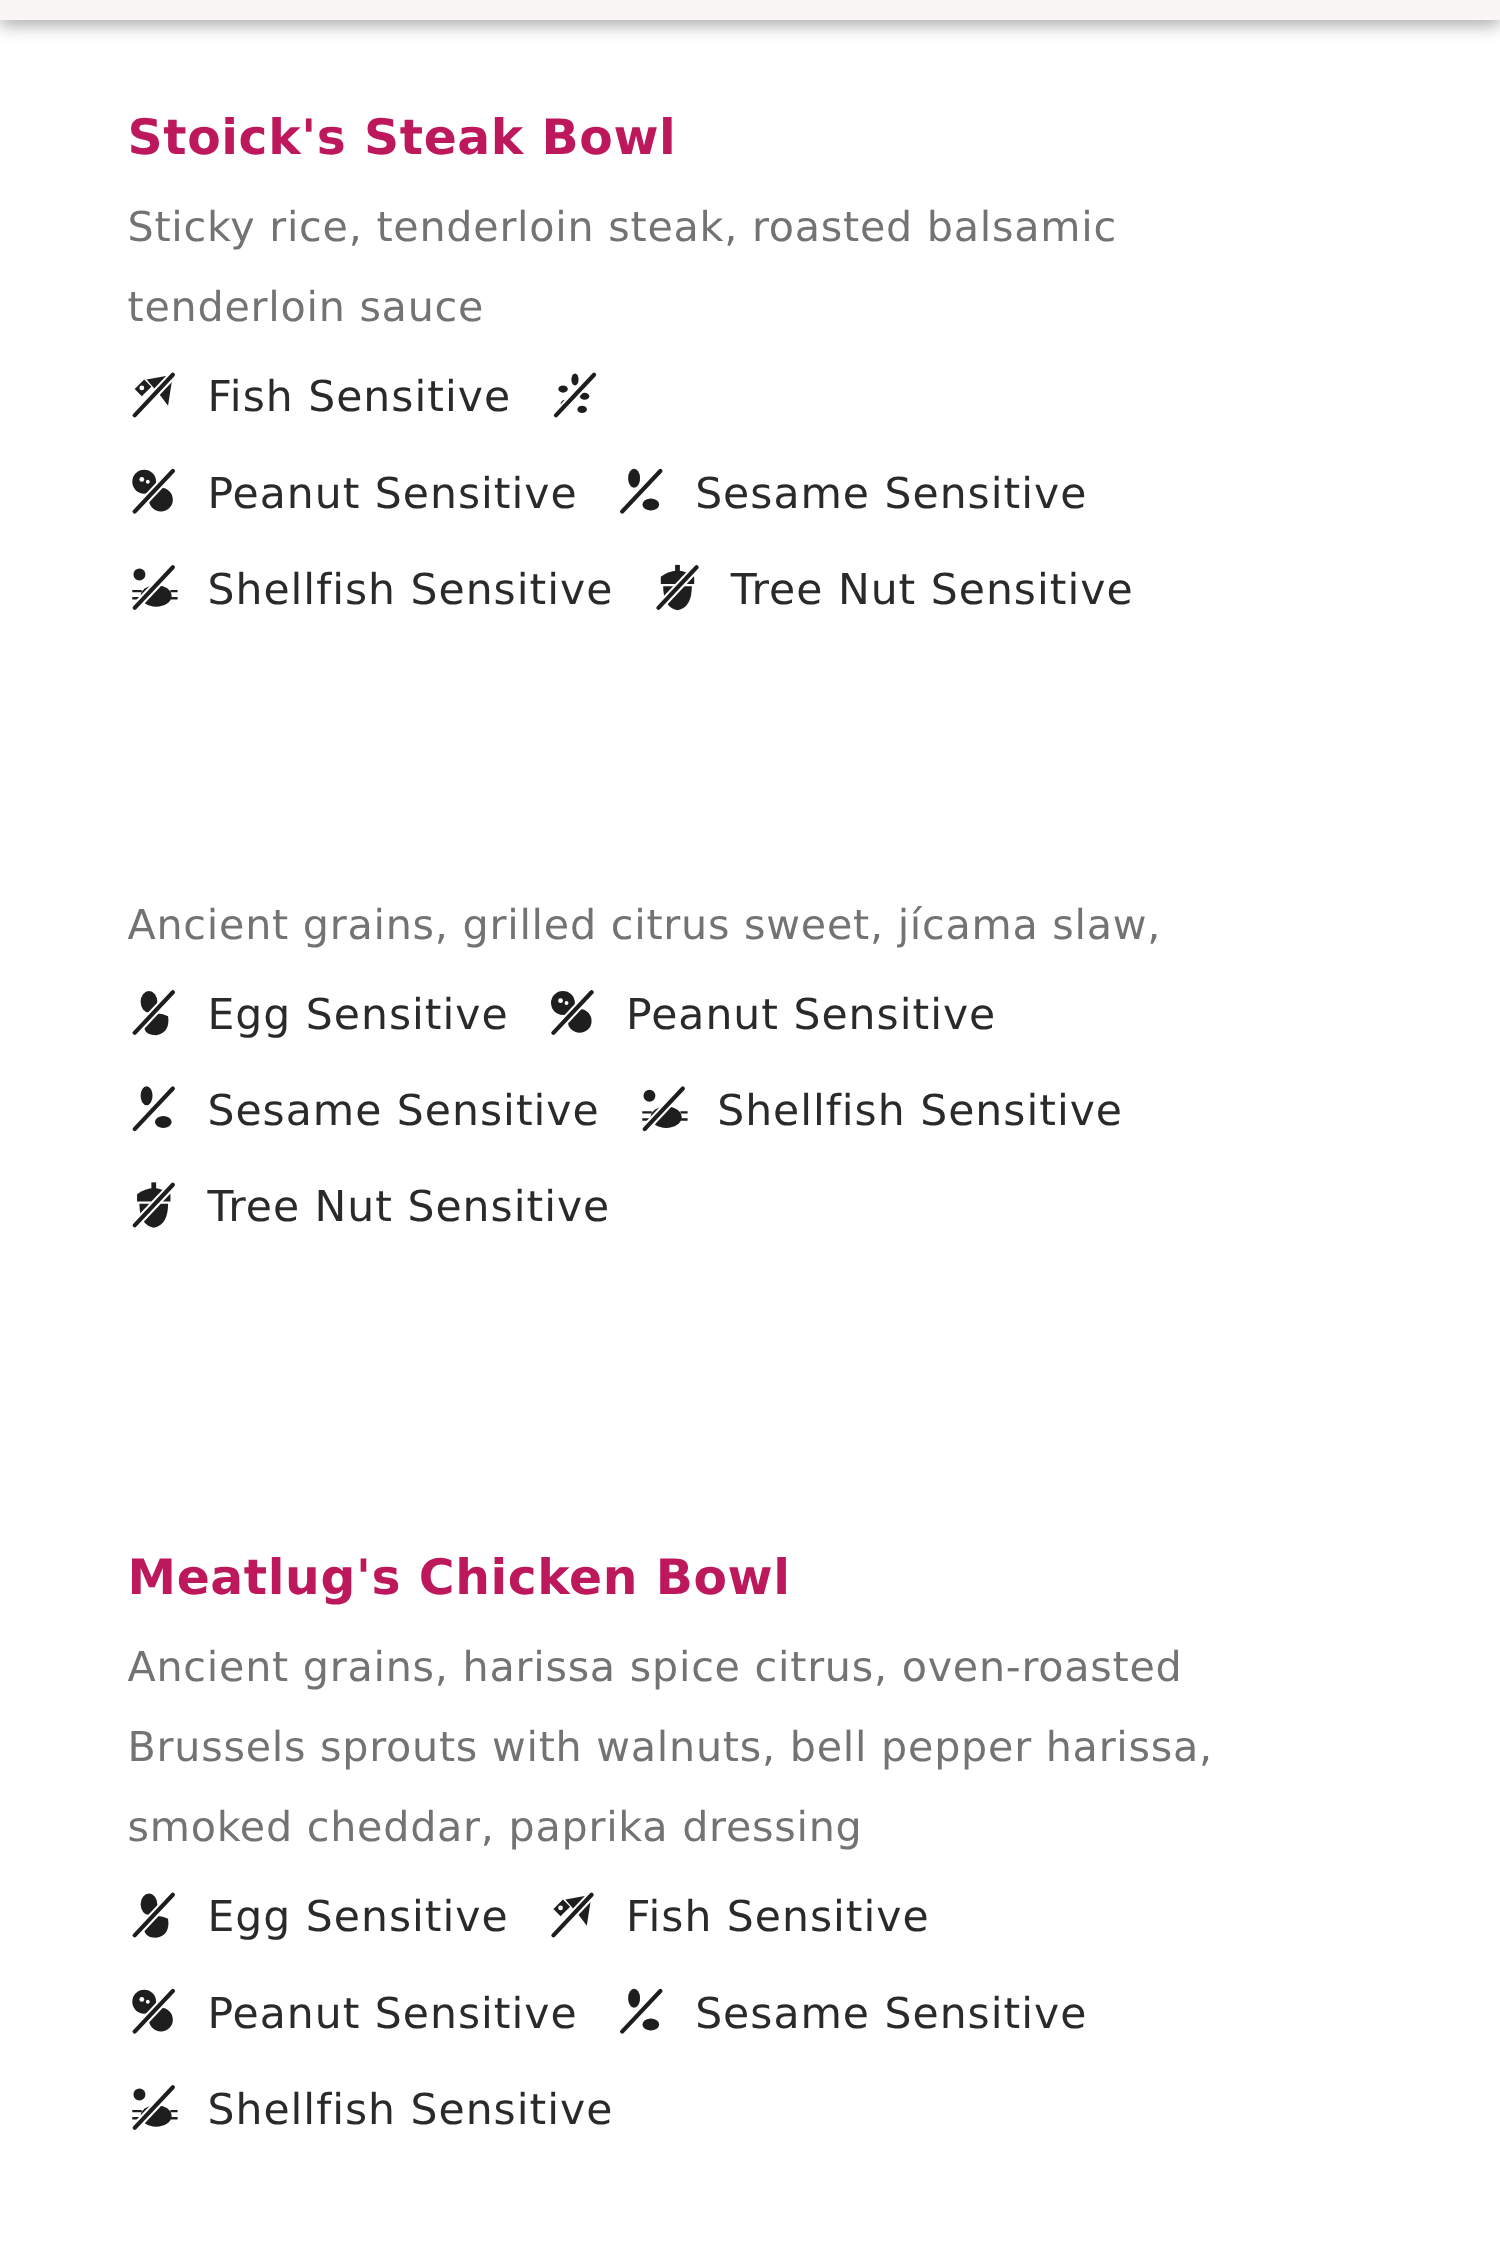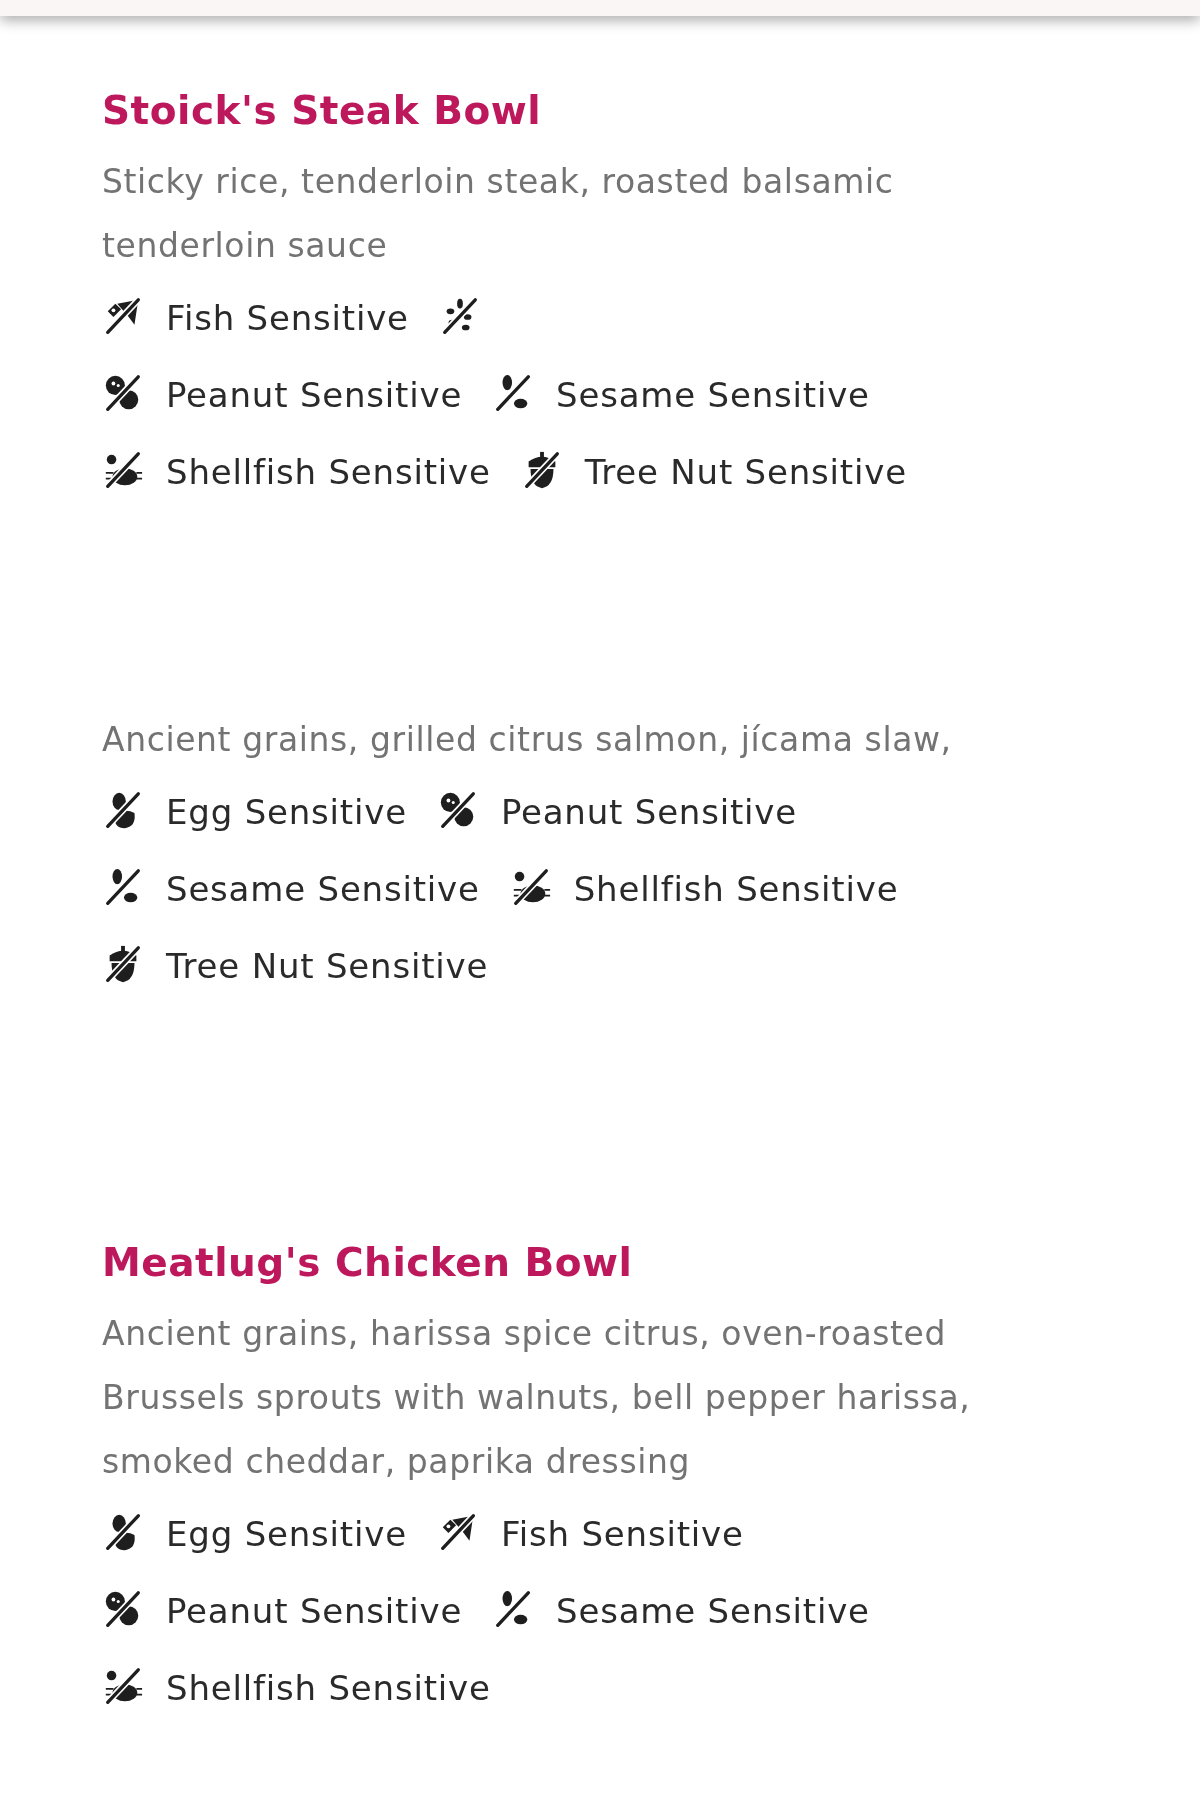"Ancient grains, grilled citrus salmon," span { text: salmon -> sweet }
